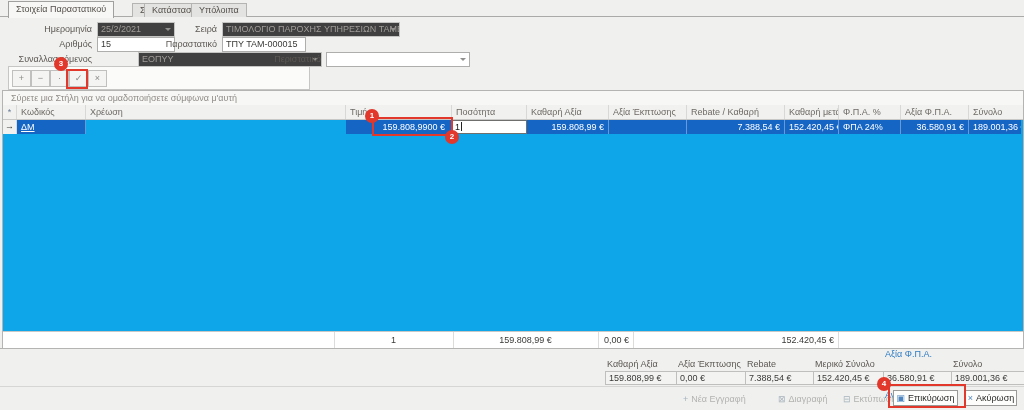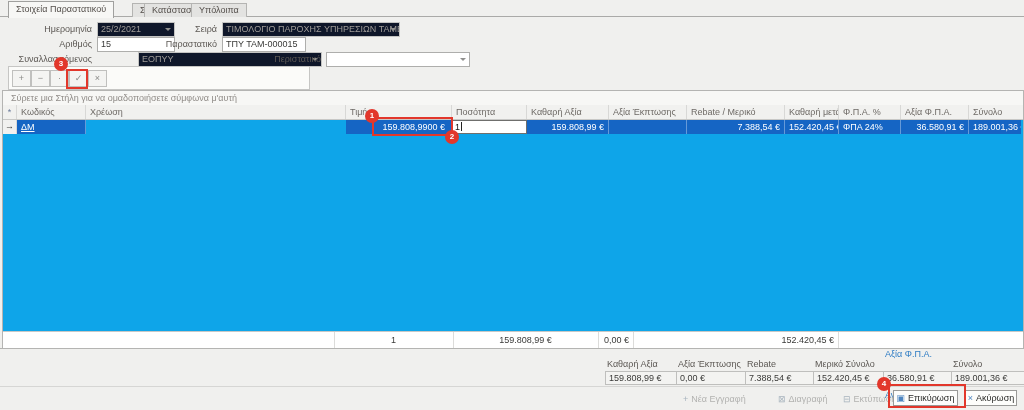"25/2/2021" .fld.dis { background: #0f172a -> #404040 }
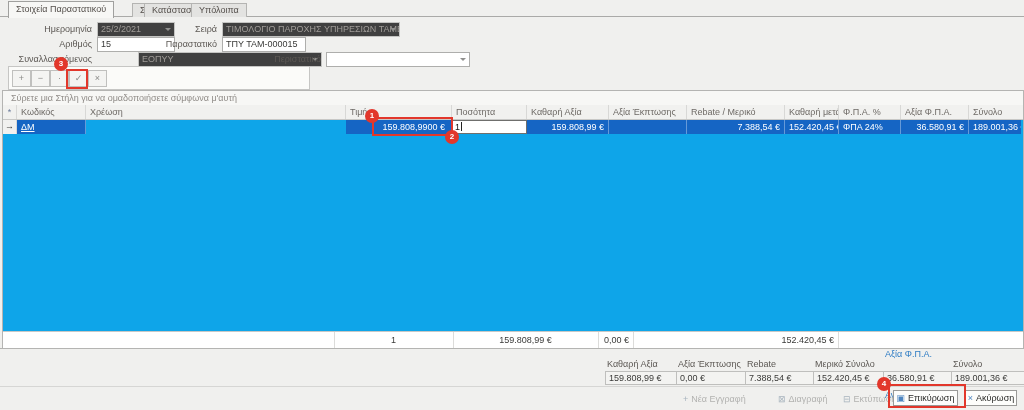"Rebate / Μερικό" div.hcell { text: Μερικό -> Καθαρή }
